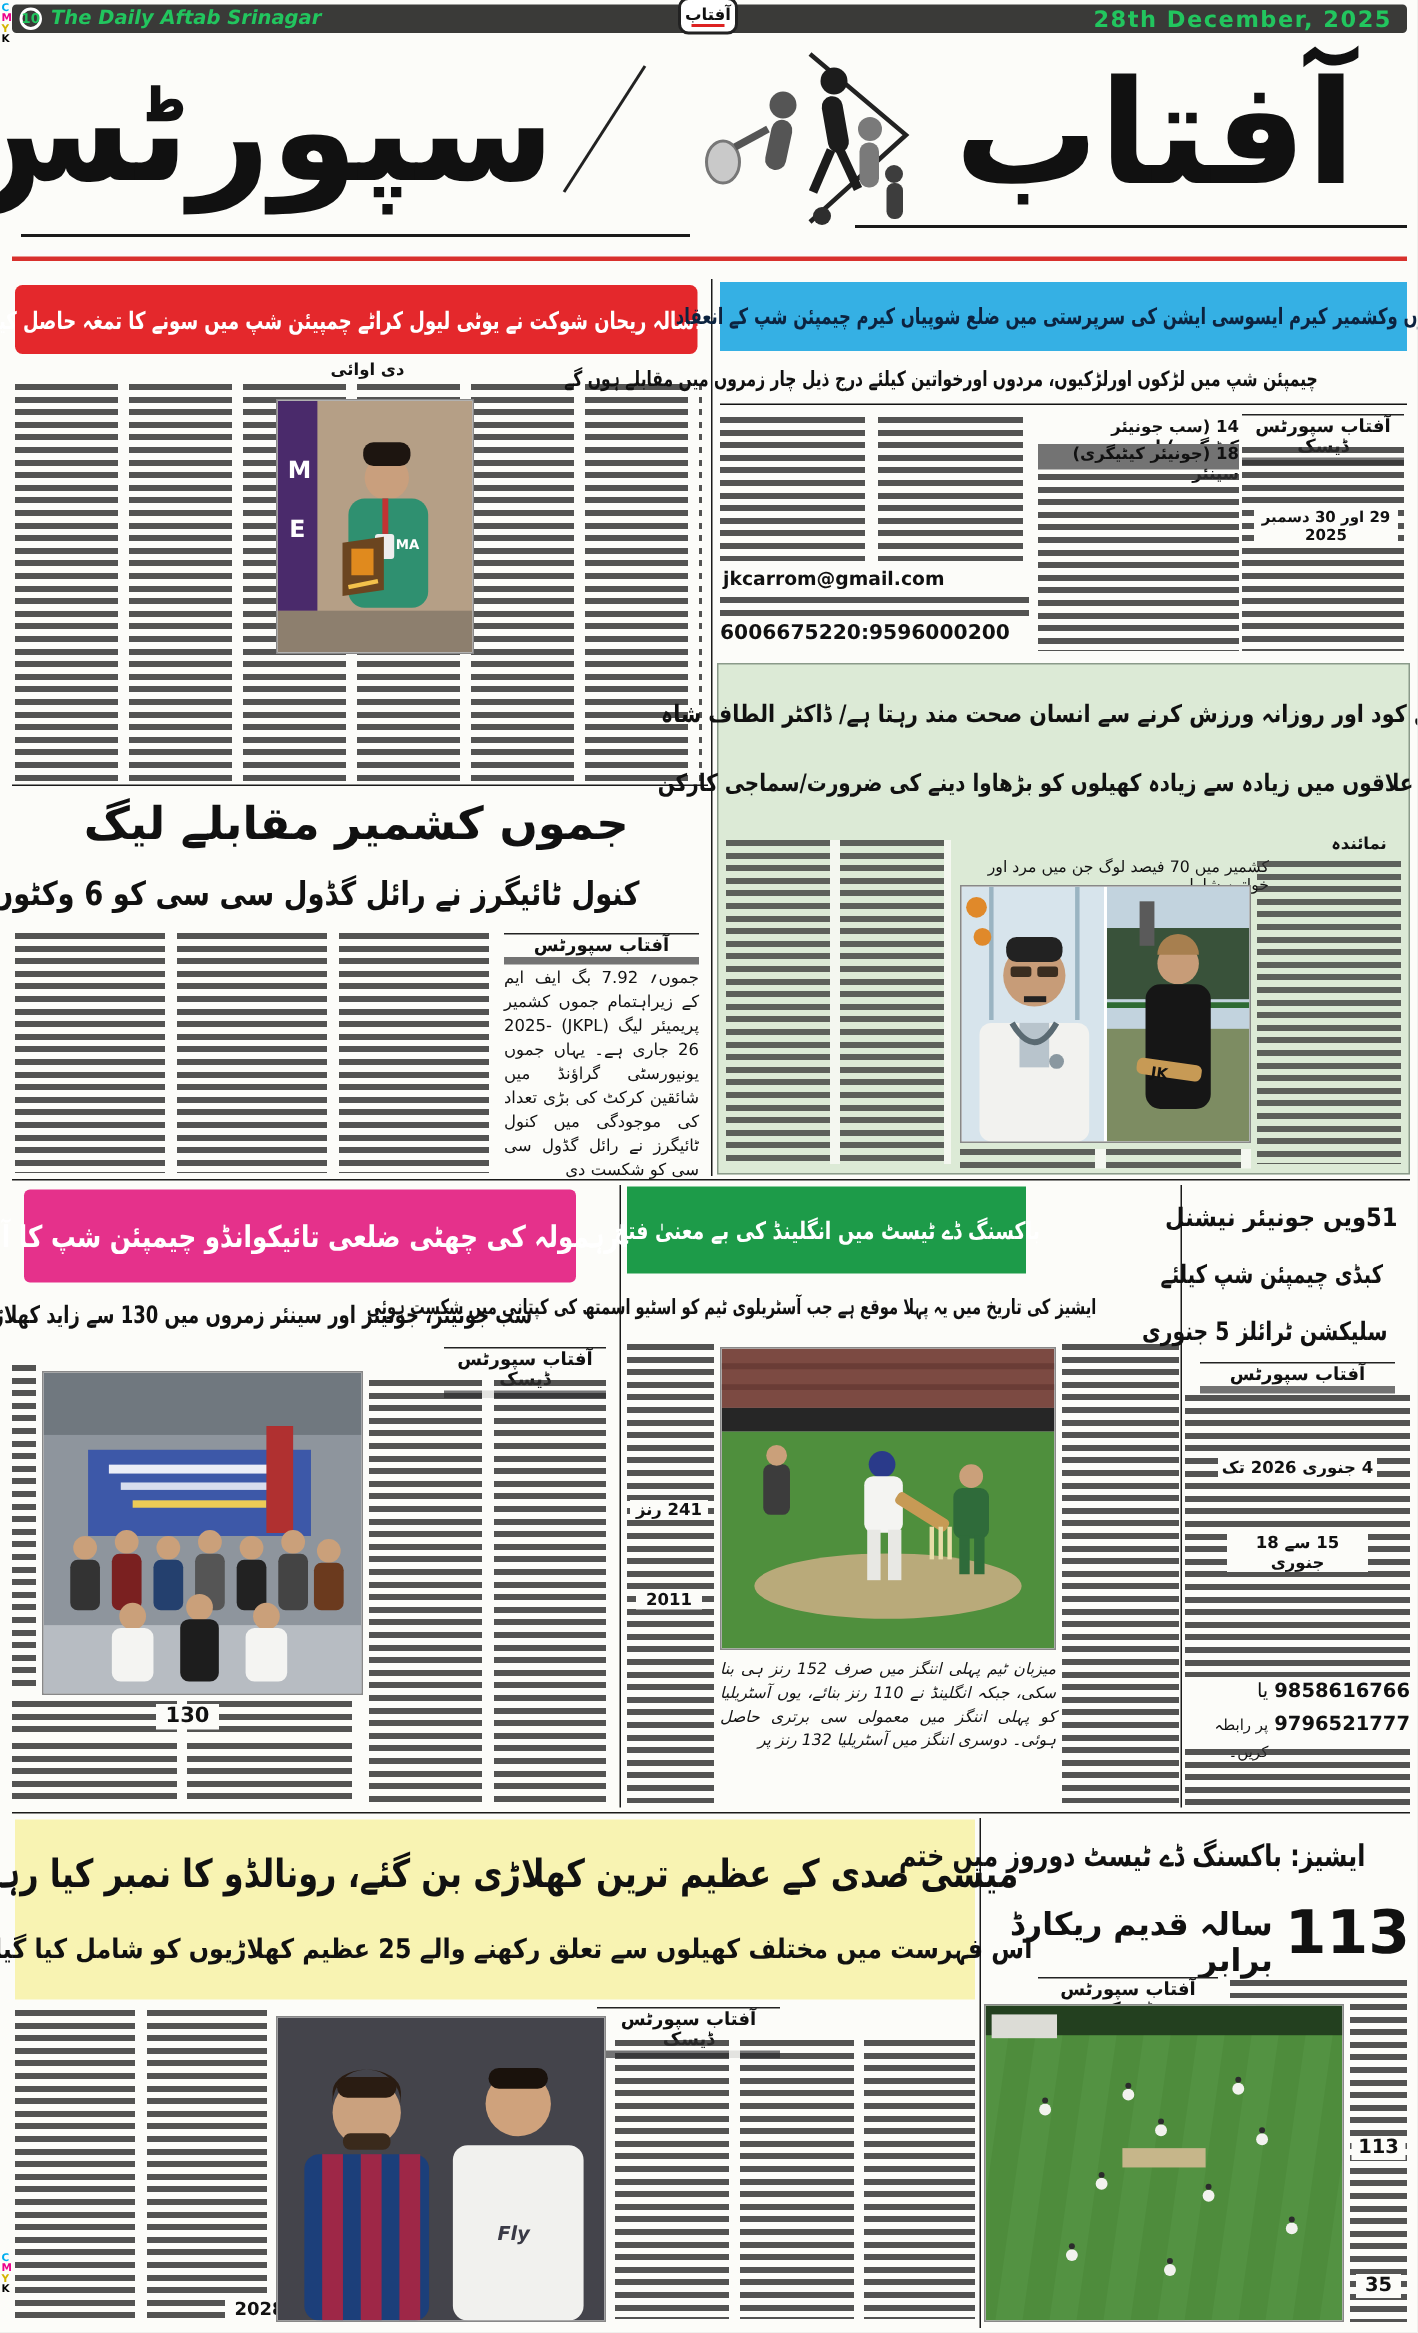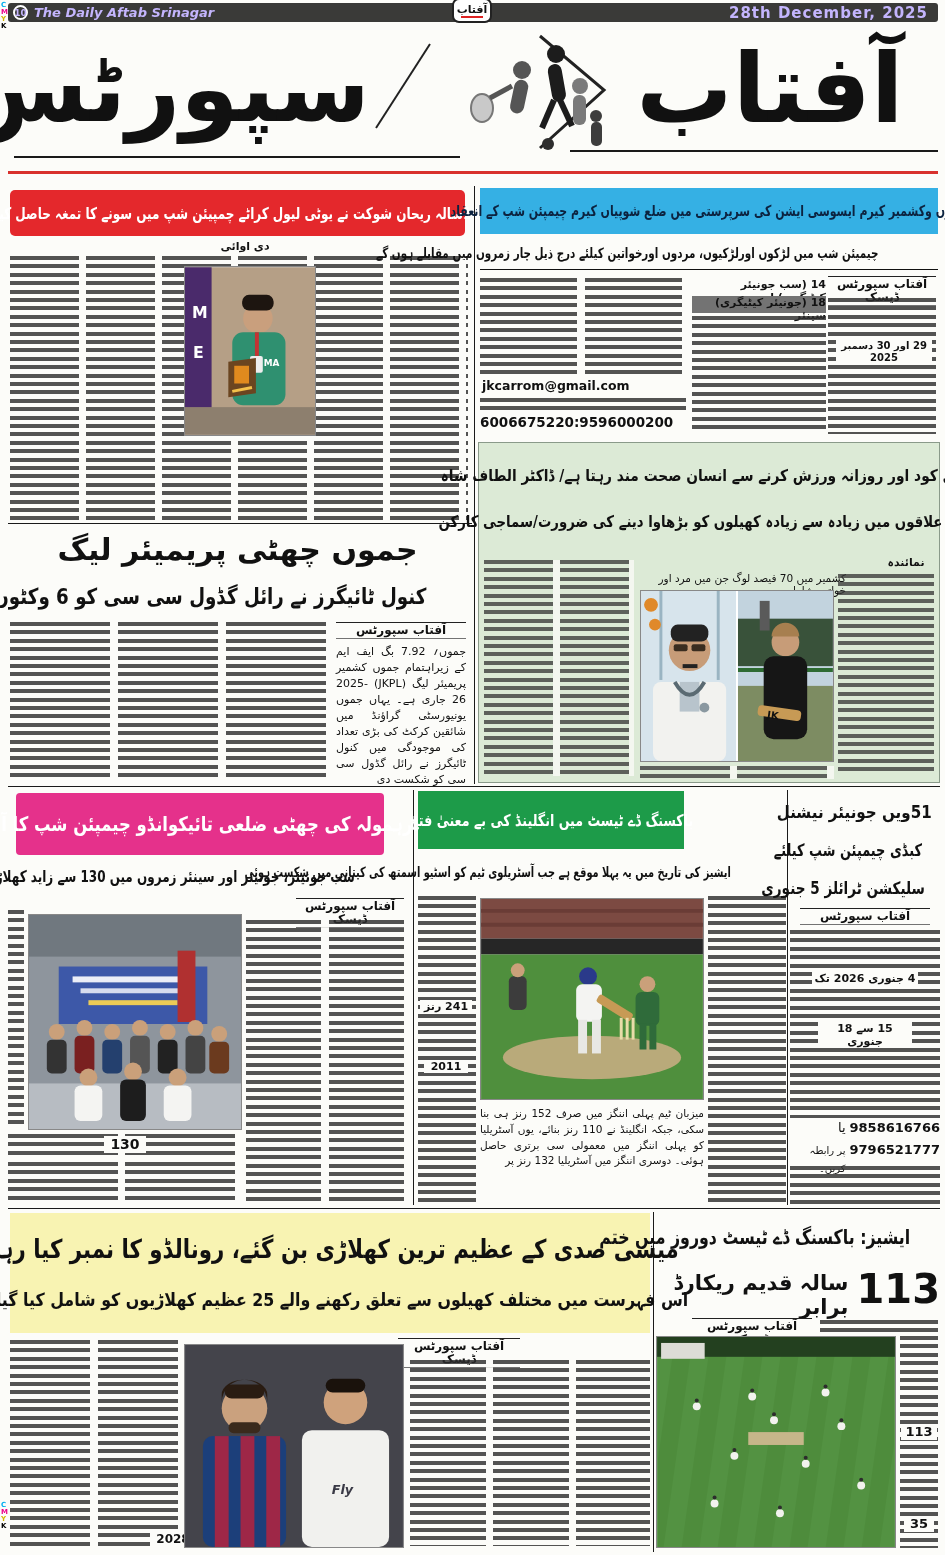"10" .topbar { color: #c4b5fd -> #22c55e }
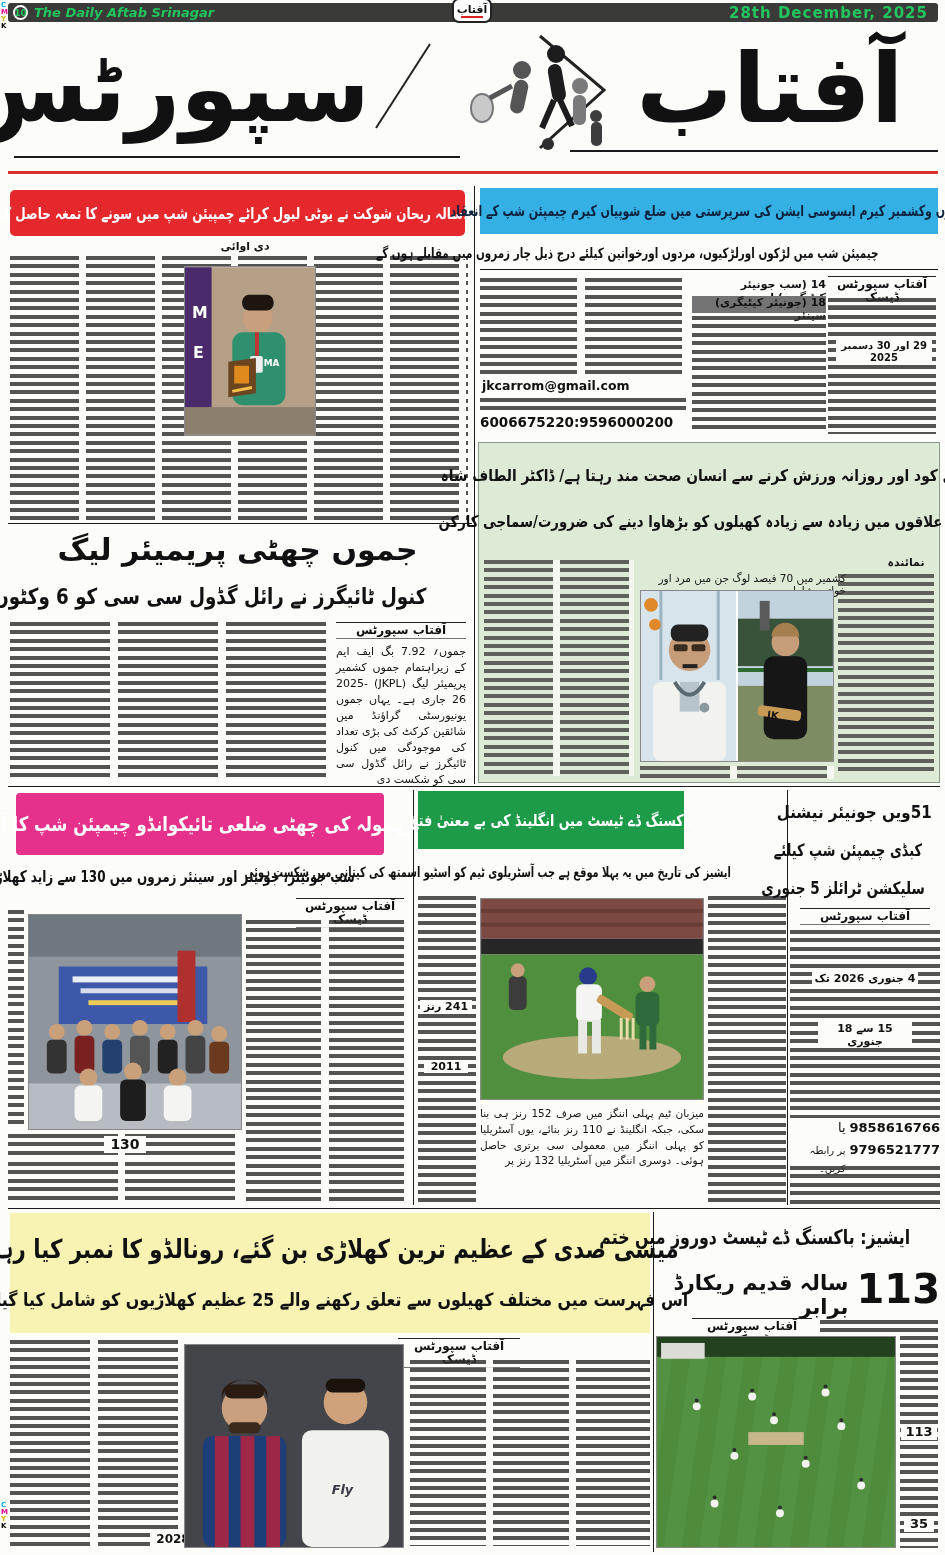"آفتاب سپورٹس ڈیسک" .byline { border-bottom: 1px solid #737373 -> 5px solid #737373 }
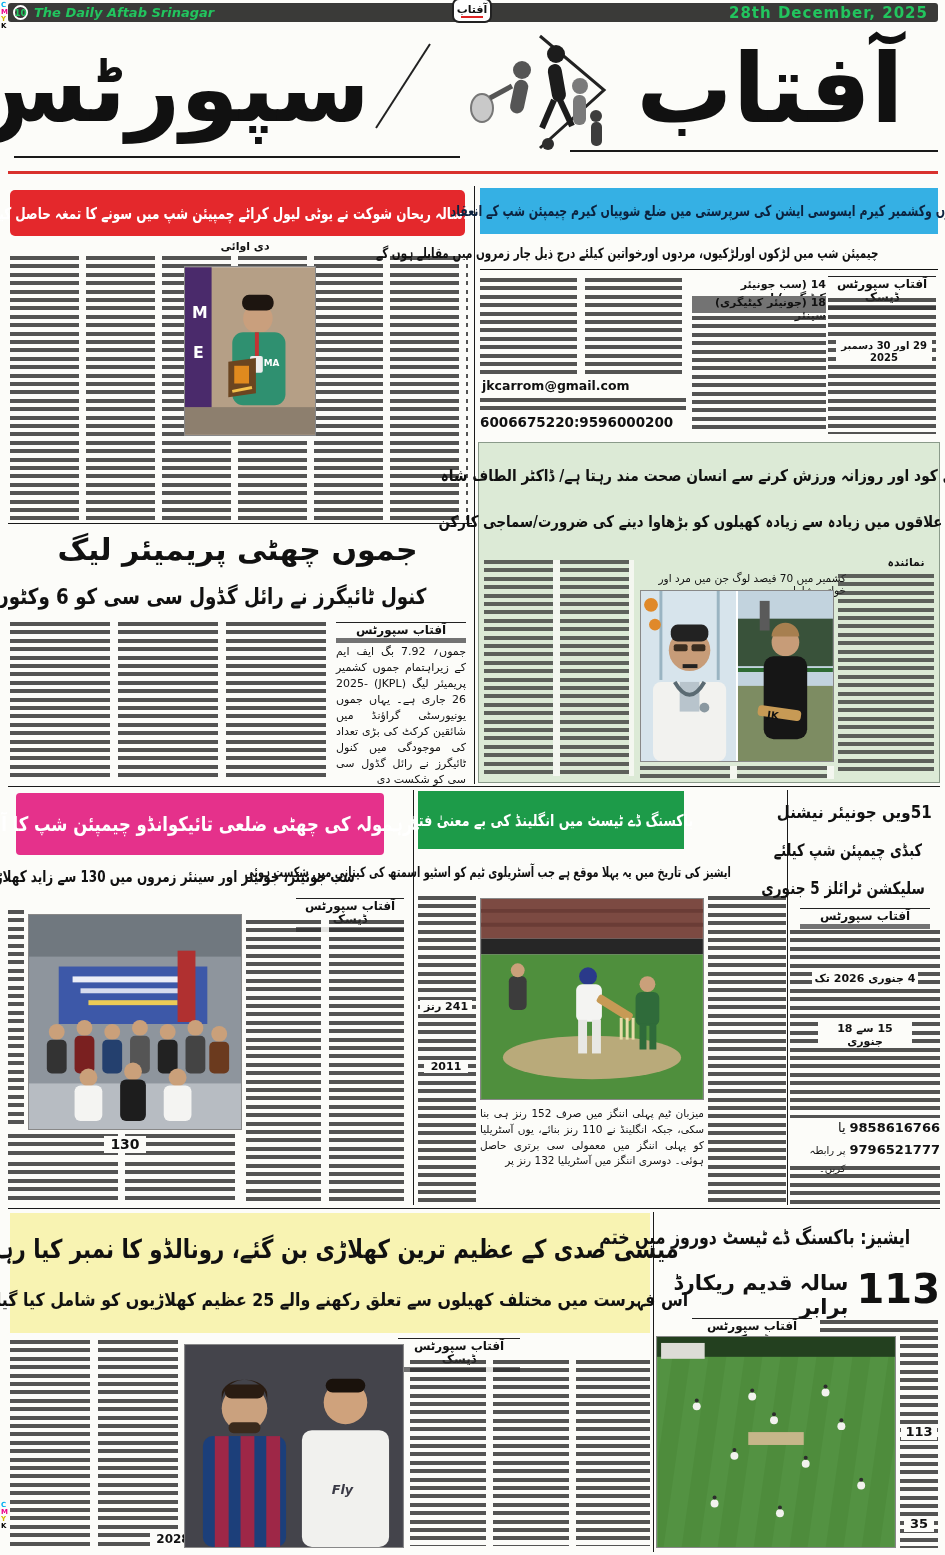"جموں چھٹی پریمیئر لیگ" div.abs { text: چھٹی پریمیئر -> کشمیر مقابلے }
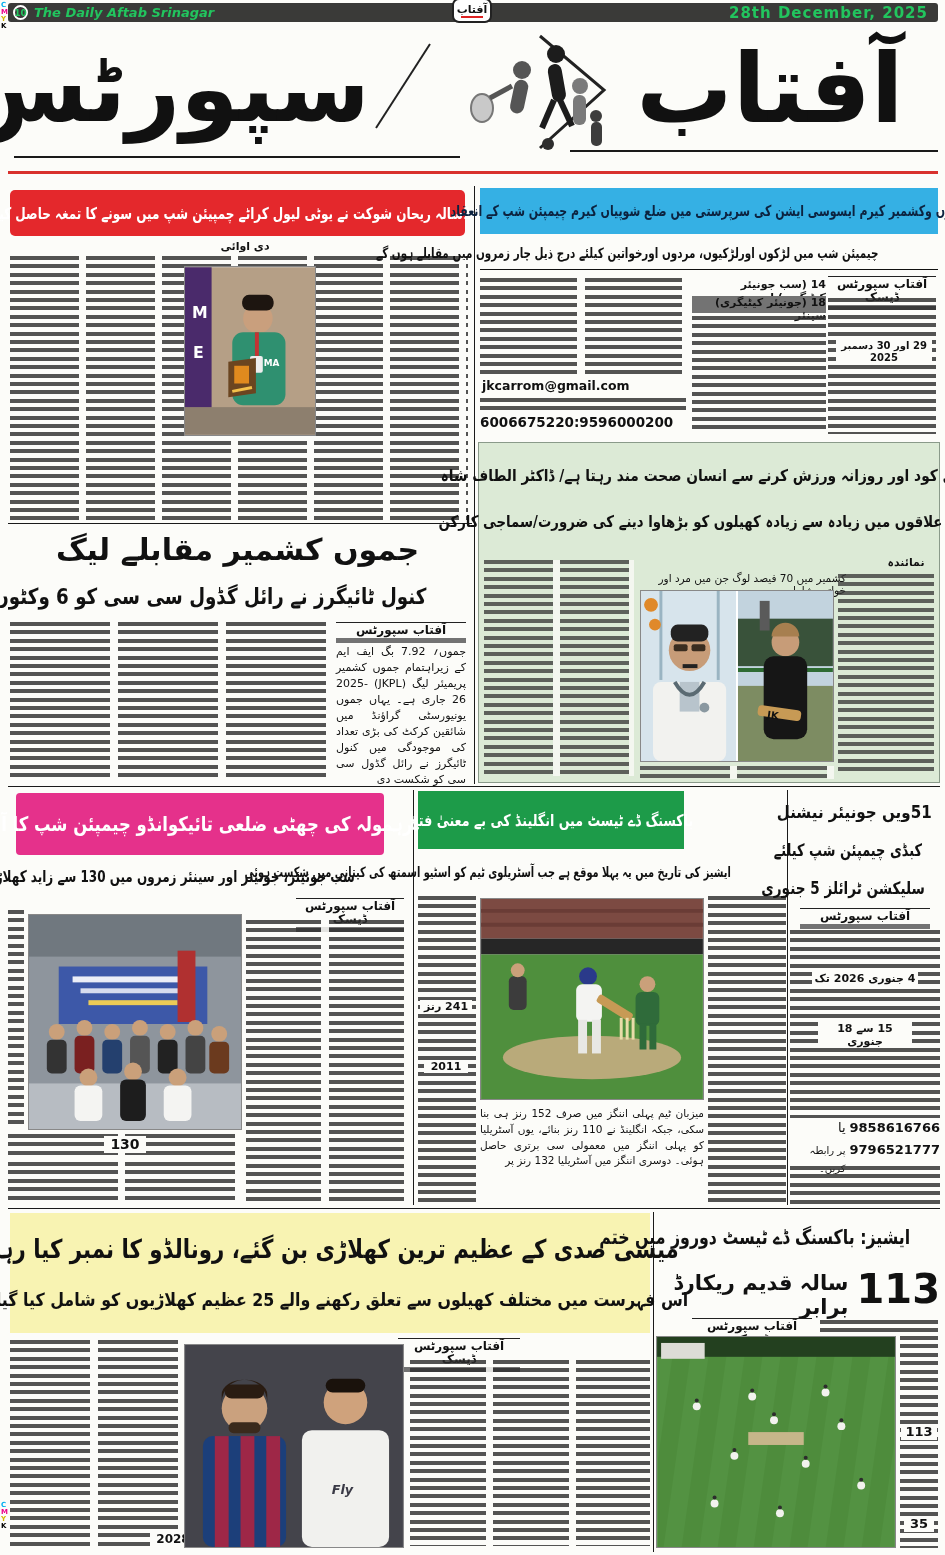"میزبان ٹیم پہلی اننگز میں" div.abs { font-style: none -> italic }
